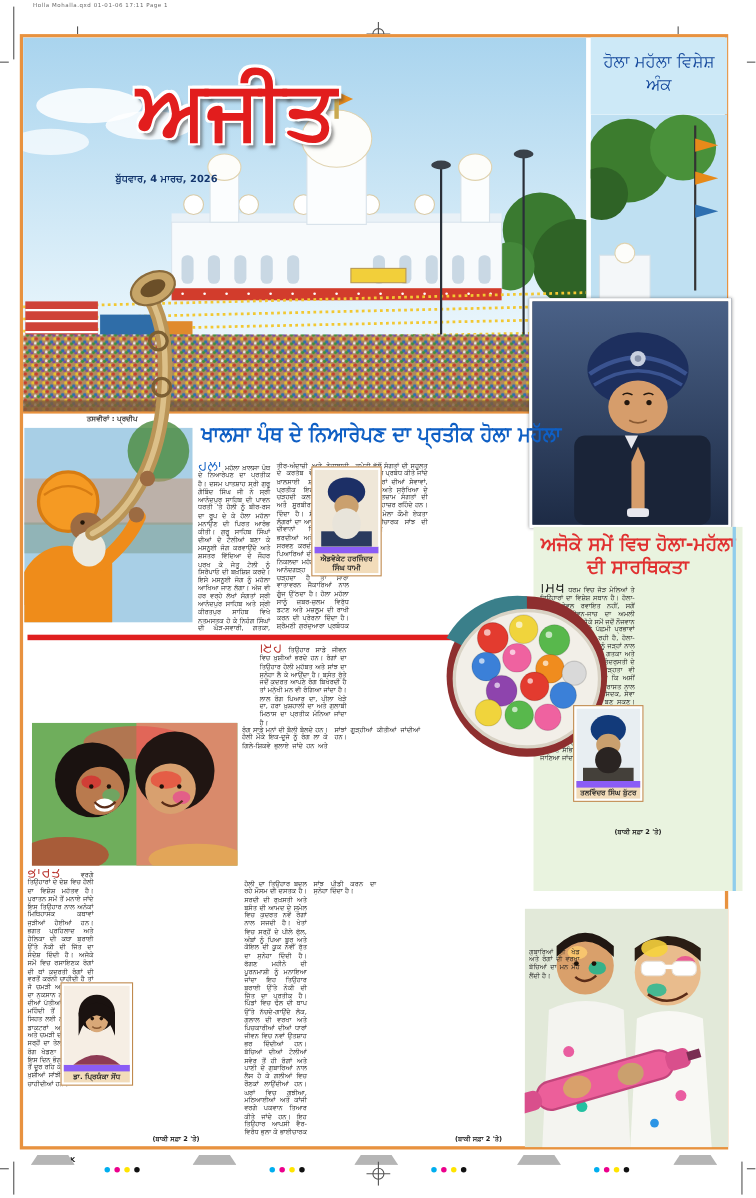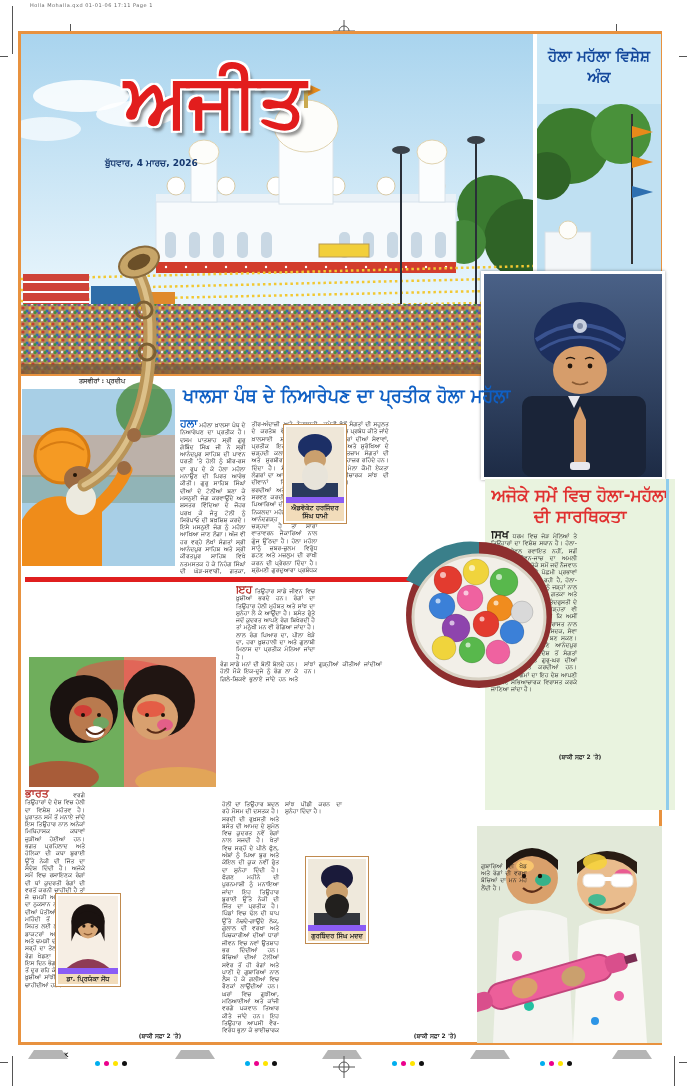"ਹੋਲਾ ਮਹੱਲਾ ਵਿਸ਼ੇਸ਼ ਅੰਕ" .special-box { font-weight: bold -> normal }
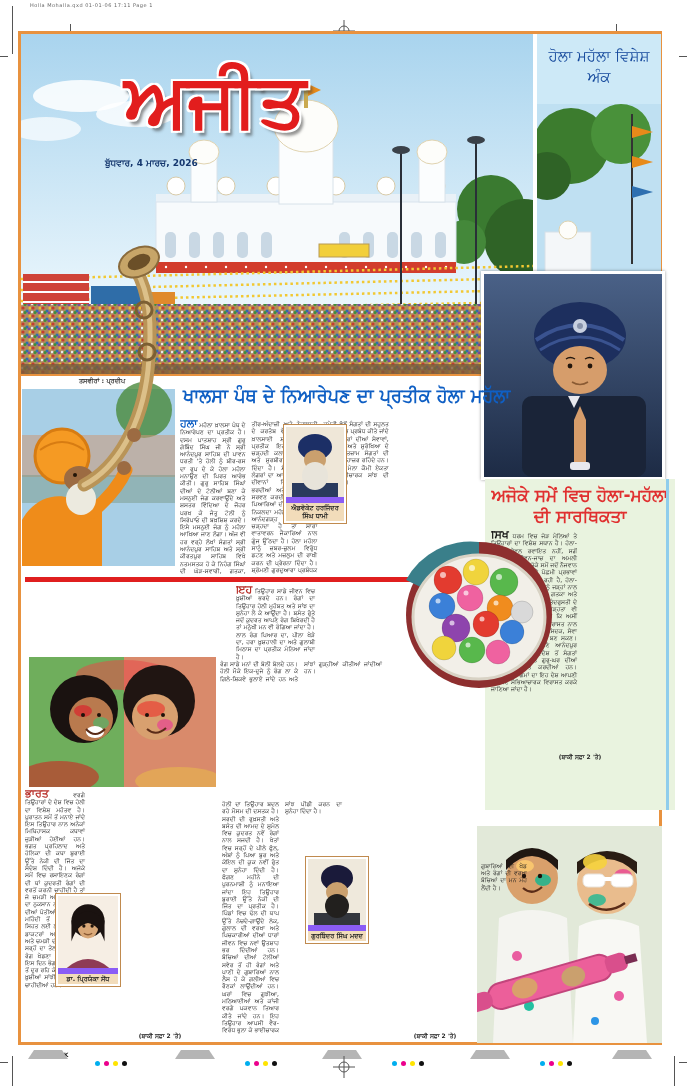"ਹੋਲਾ" .lead { font-size: 11px -> 14px; font-weight: bold -> normal }
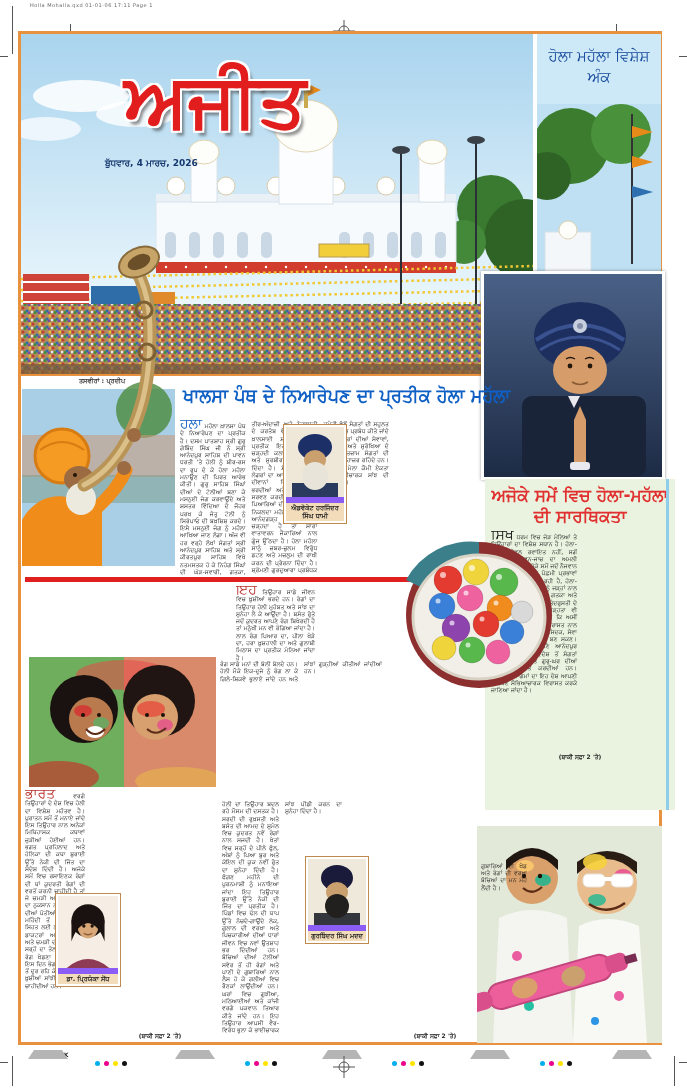"ਤਲਵਿੰਦਰ ਸਿੰਘ ਬੁੱਟਰ" div.abs { html: none -> <div> <svg> <rect></rect> <rect></rect> <ellipse></ellipse> <ellipse></ellipse> <ellipse></ellipse> </svg> <div>ਤਲਵਿੰਦਰ ਸਿੰਘ ਬੁੱਟਰ</div> </div> }
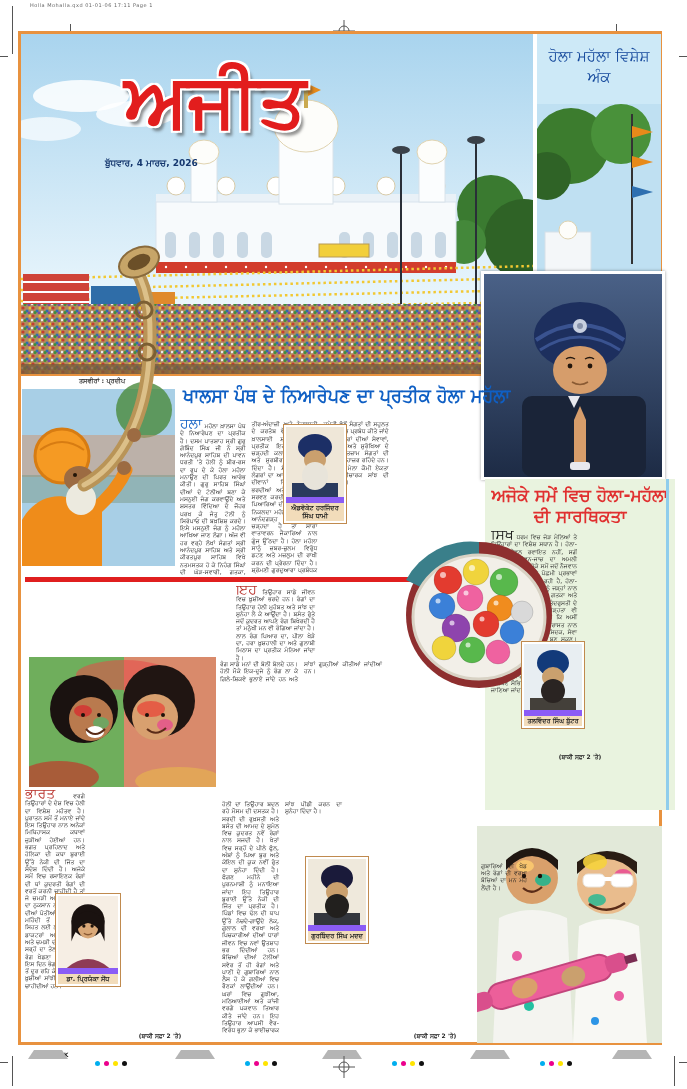"ਗੁਰਬਿੰਦਰ ਸਿੰਘ ਮਦਦ" div.abs { html: <div> <svg> <rect></rect> <rect></rect> <ellipse></ellipse> <ellipse></ellipse> <ellipse></ellipse> </svg> <div>ਗੁਰਬਿੰਦਰ ਸਿੰਘ ਮਦਦ</div> </div> -> none }
